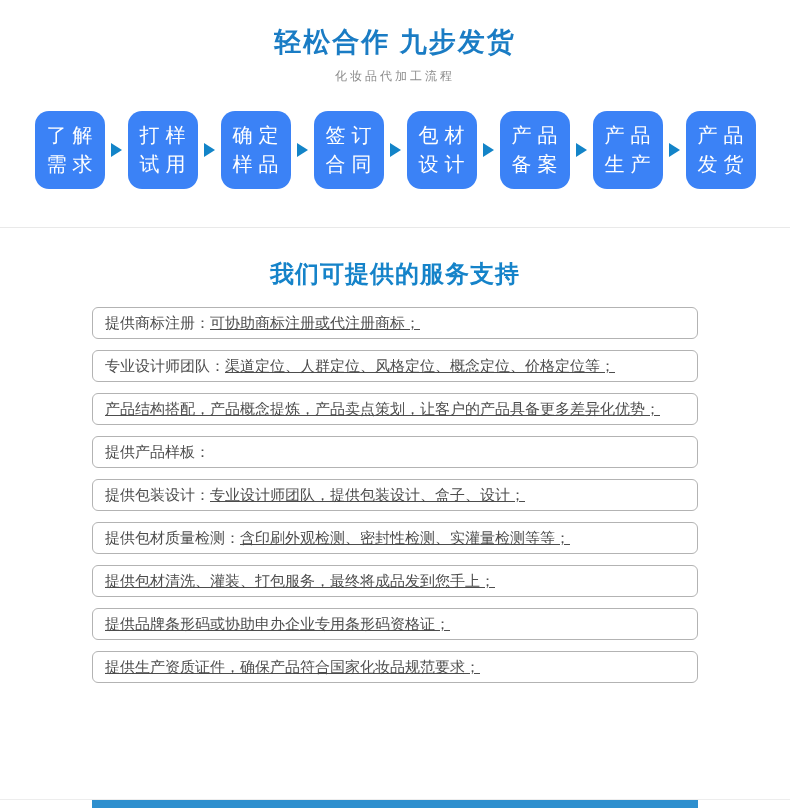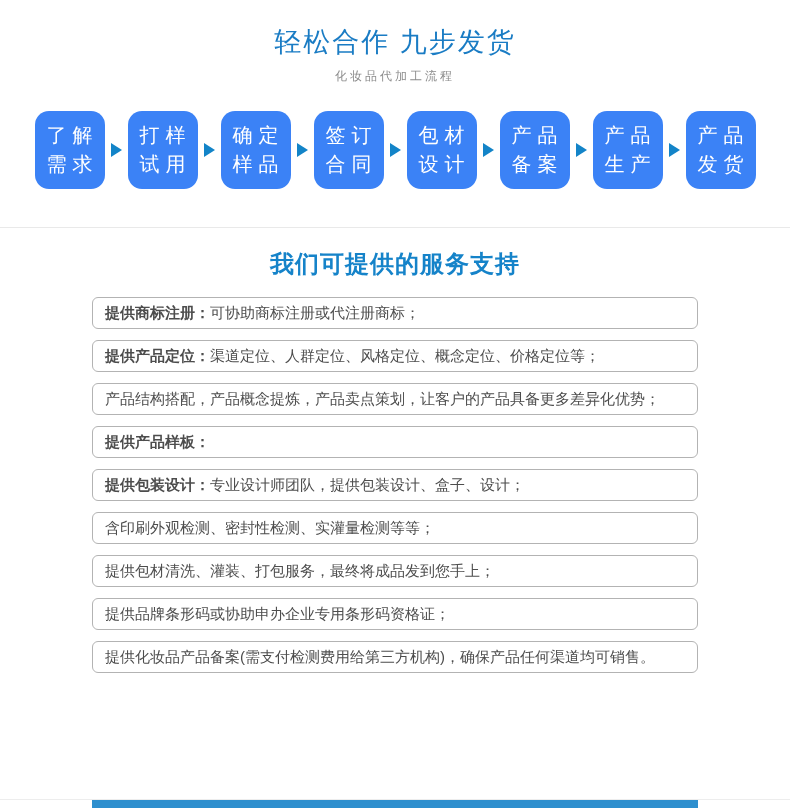"轻松合作 九步发货" .page-title { font-weight: normal -> bold }
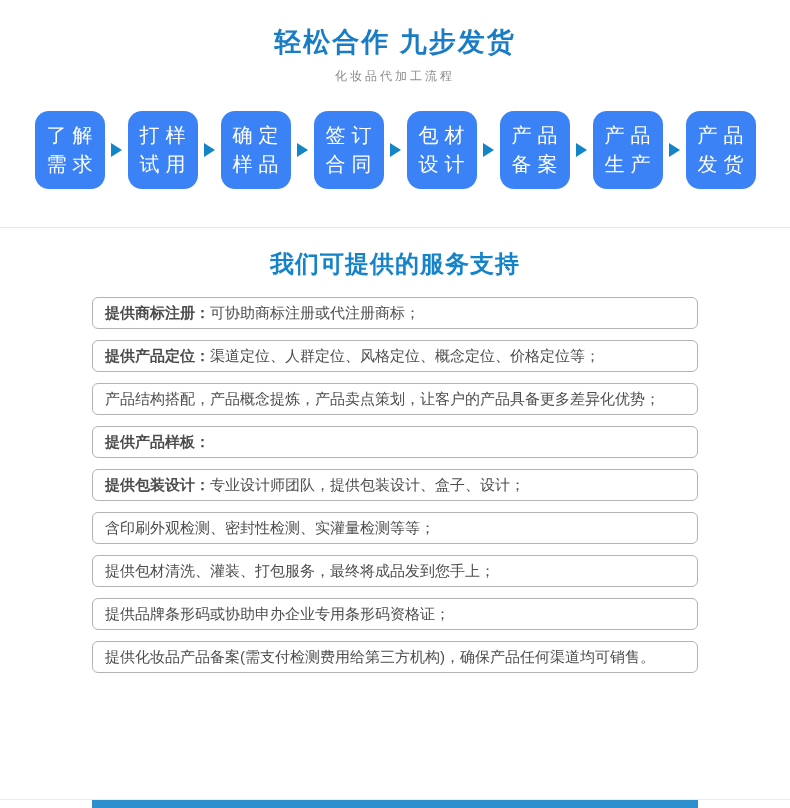"我们可提供的服务支持" .services-heading { margin-top: 20px -> 30px }
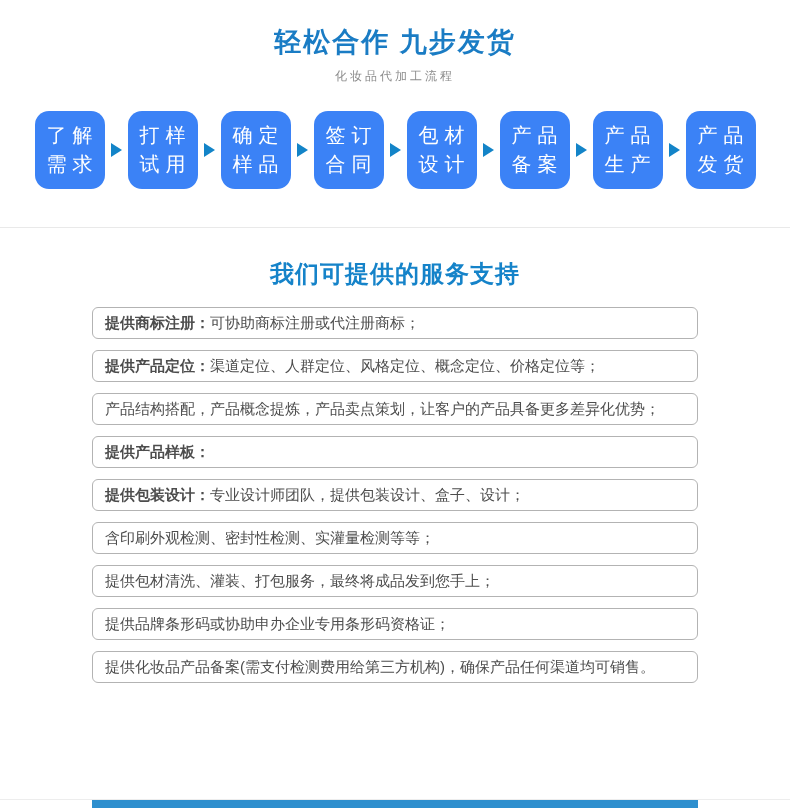"提供商标注册：" .service-item-label { font-weight: bold -> none }
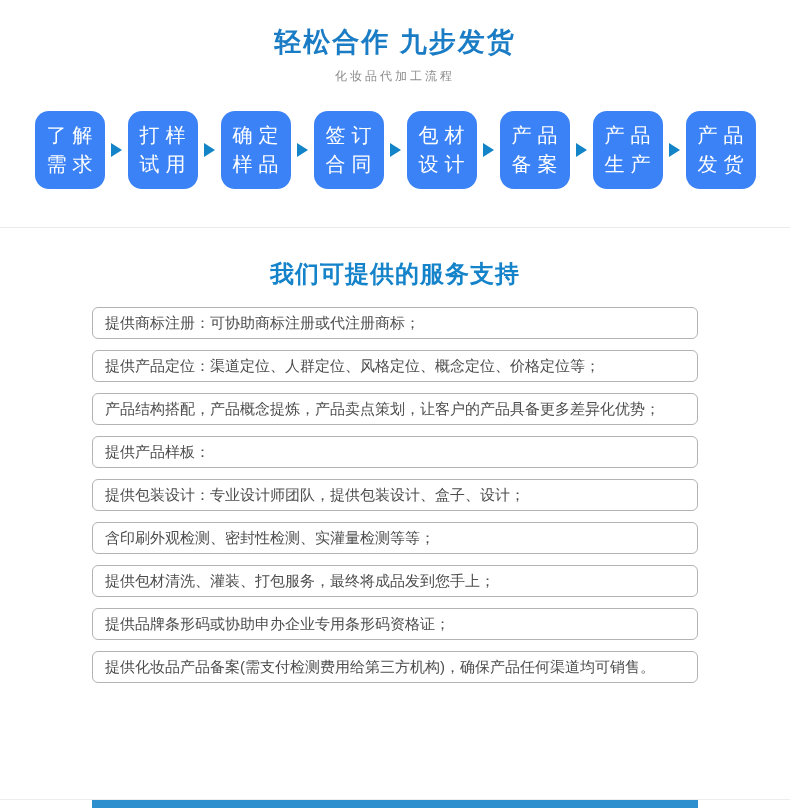"可协助商标注册或代注册商标；" .service-item-text { text-decoration: none -> underline }
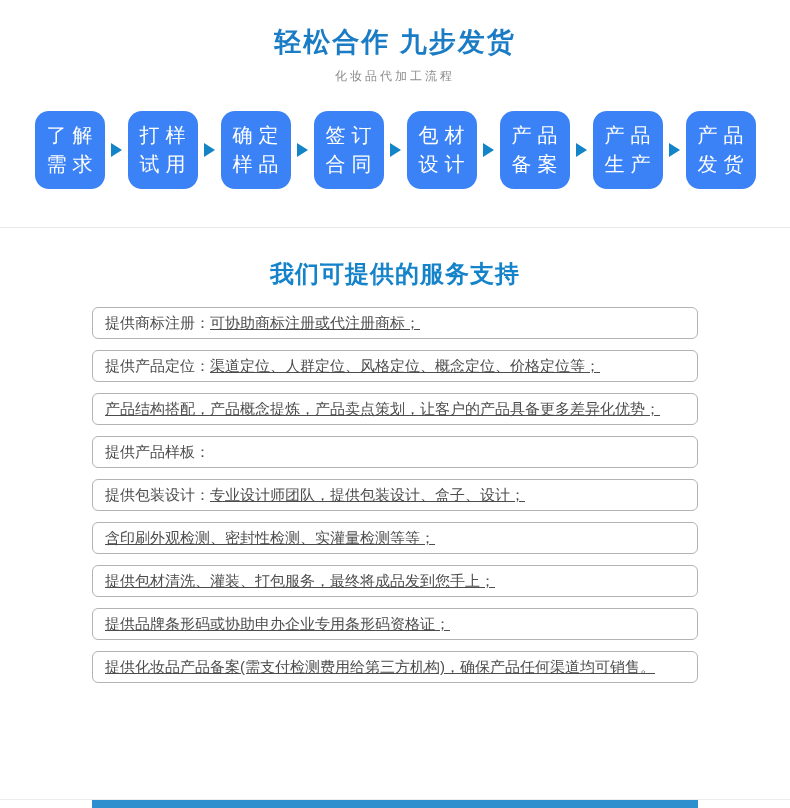"提供产品定位：" span.service-item-label { text: 提供产品定位 -> 专业设计师团队 }
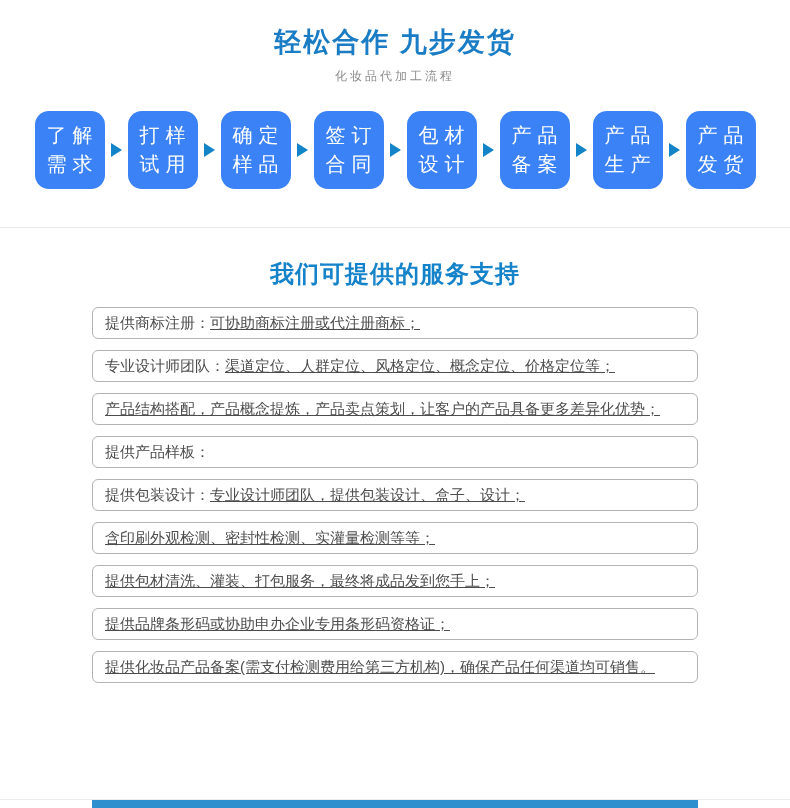"提供包材质量检测：" span.service-item-label { html: none -> <span>提供包材质量检测：</span> }
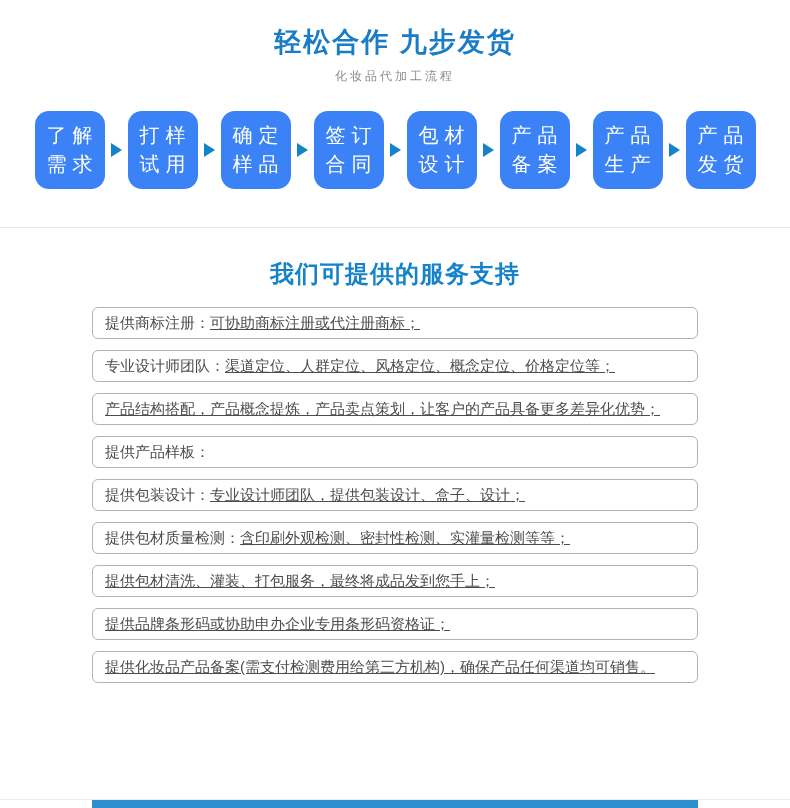"提供生产资质证件，确保产品符合国家化妆品规范要求；" div.service-item { html: none -> <div> <span></span> <span>提供生产资质证件，确保产品符合国家化妆品规范要求；</span> </div> }
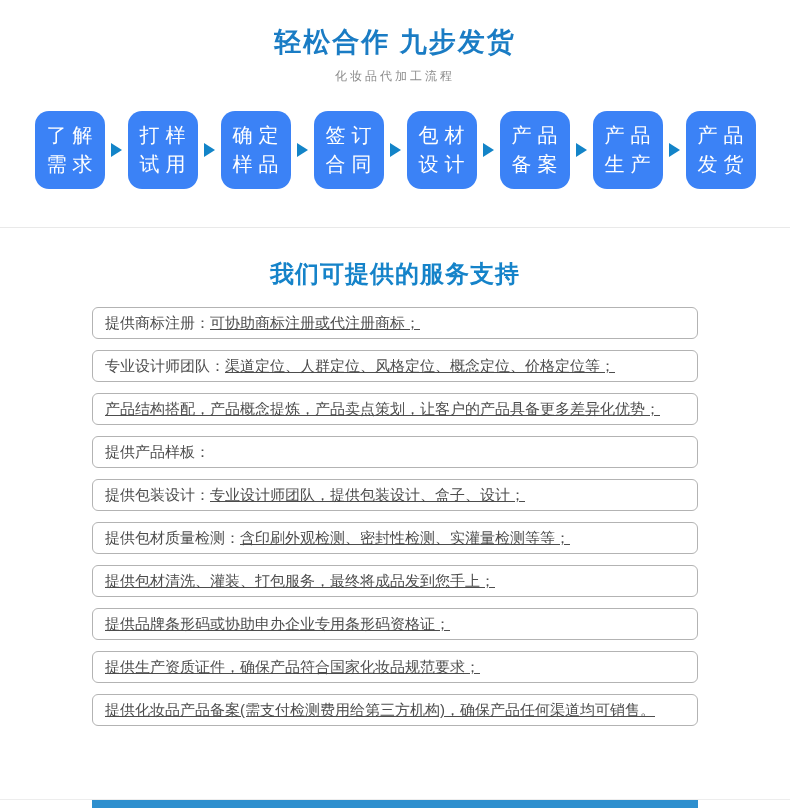"提供化妆品产品备案(需支付检测费用给第三方机构)，确保产品任何渠道均可销售。" div.service-item { html: <div> <span></span> <span>提供化妆品产品备案(需支付检测费用给第三方机构)，确保产品任何渠道均可销售。</span> </div> -> none }
